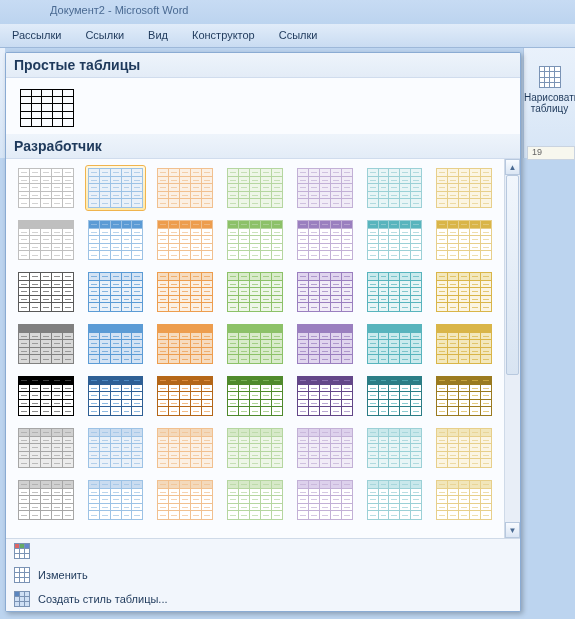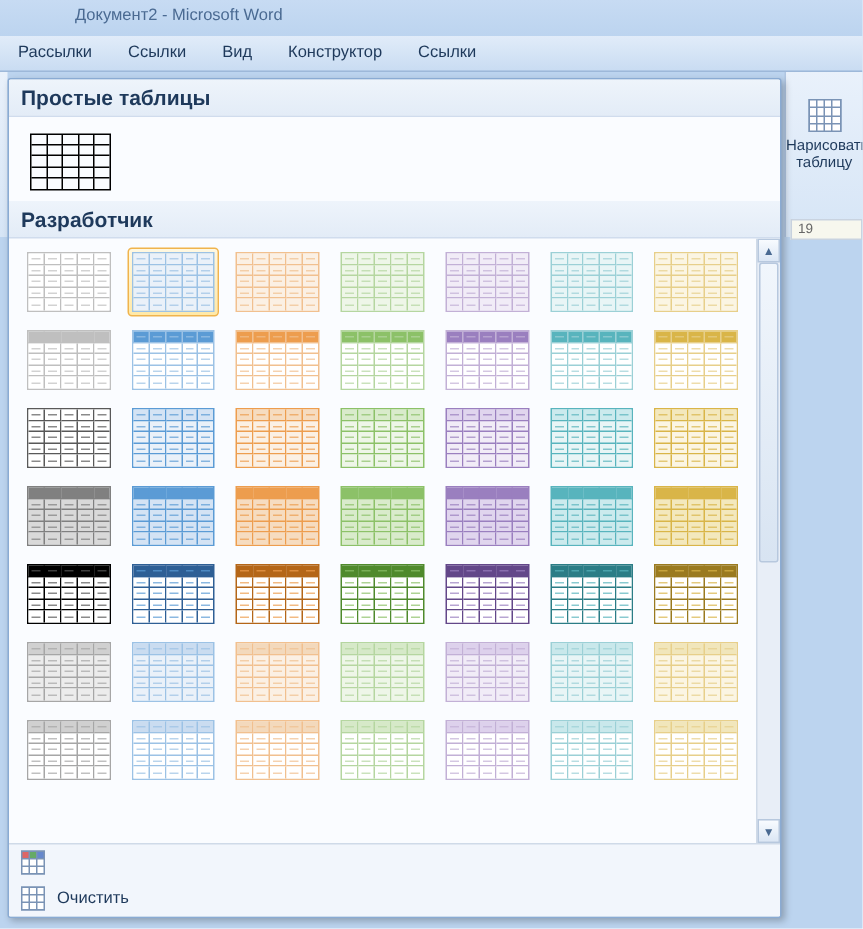"Очистить" span { text: Очистить -> Изменить }
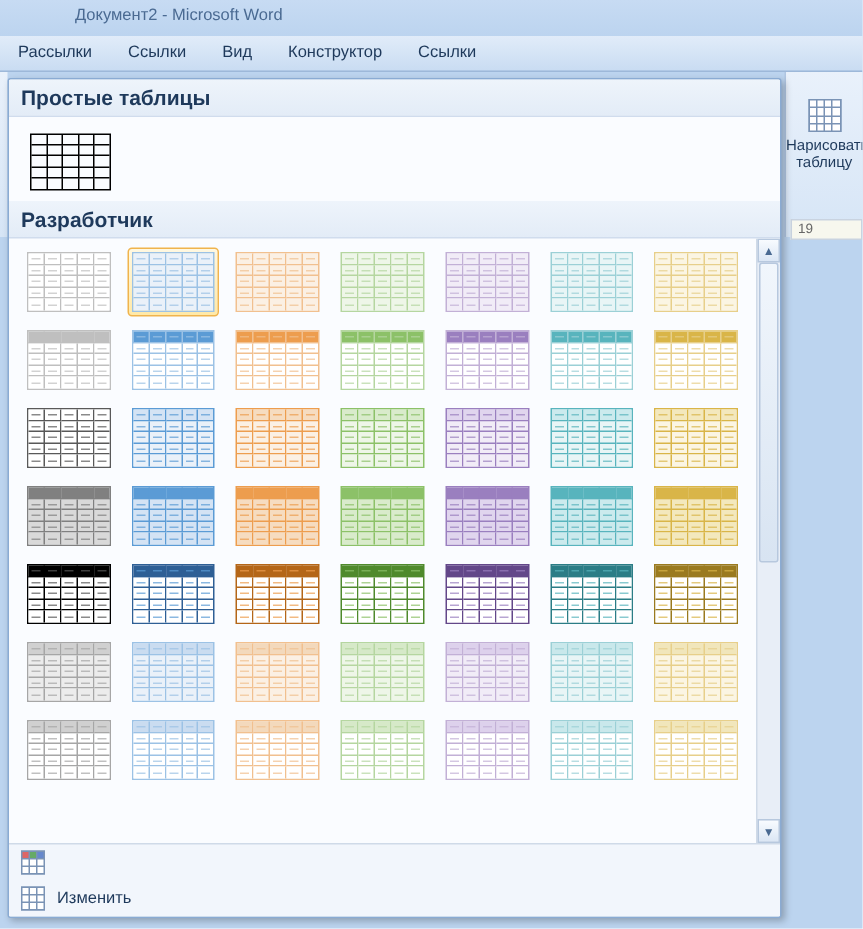"Создать стиль таблицы..." div.frow { html: none -> <div> <div> <span></span> <span></span> <span></span> <span></span> <span></span> <span></span> <span></span> <span></span> <span></span> </div> <span>Создать стиль таблицы...</span> </div> }
